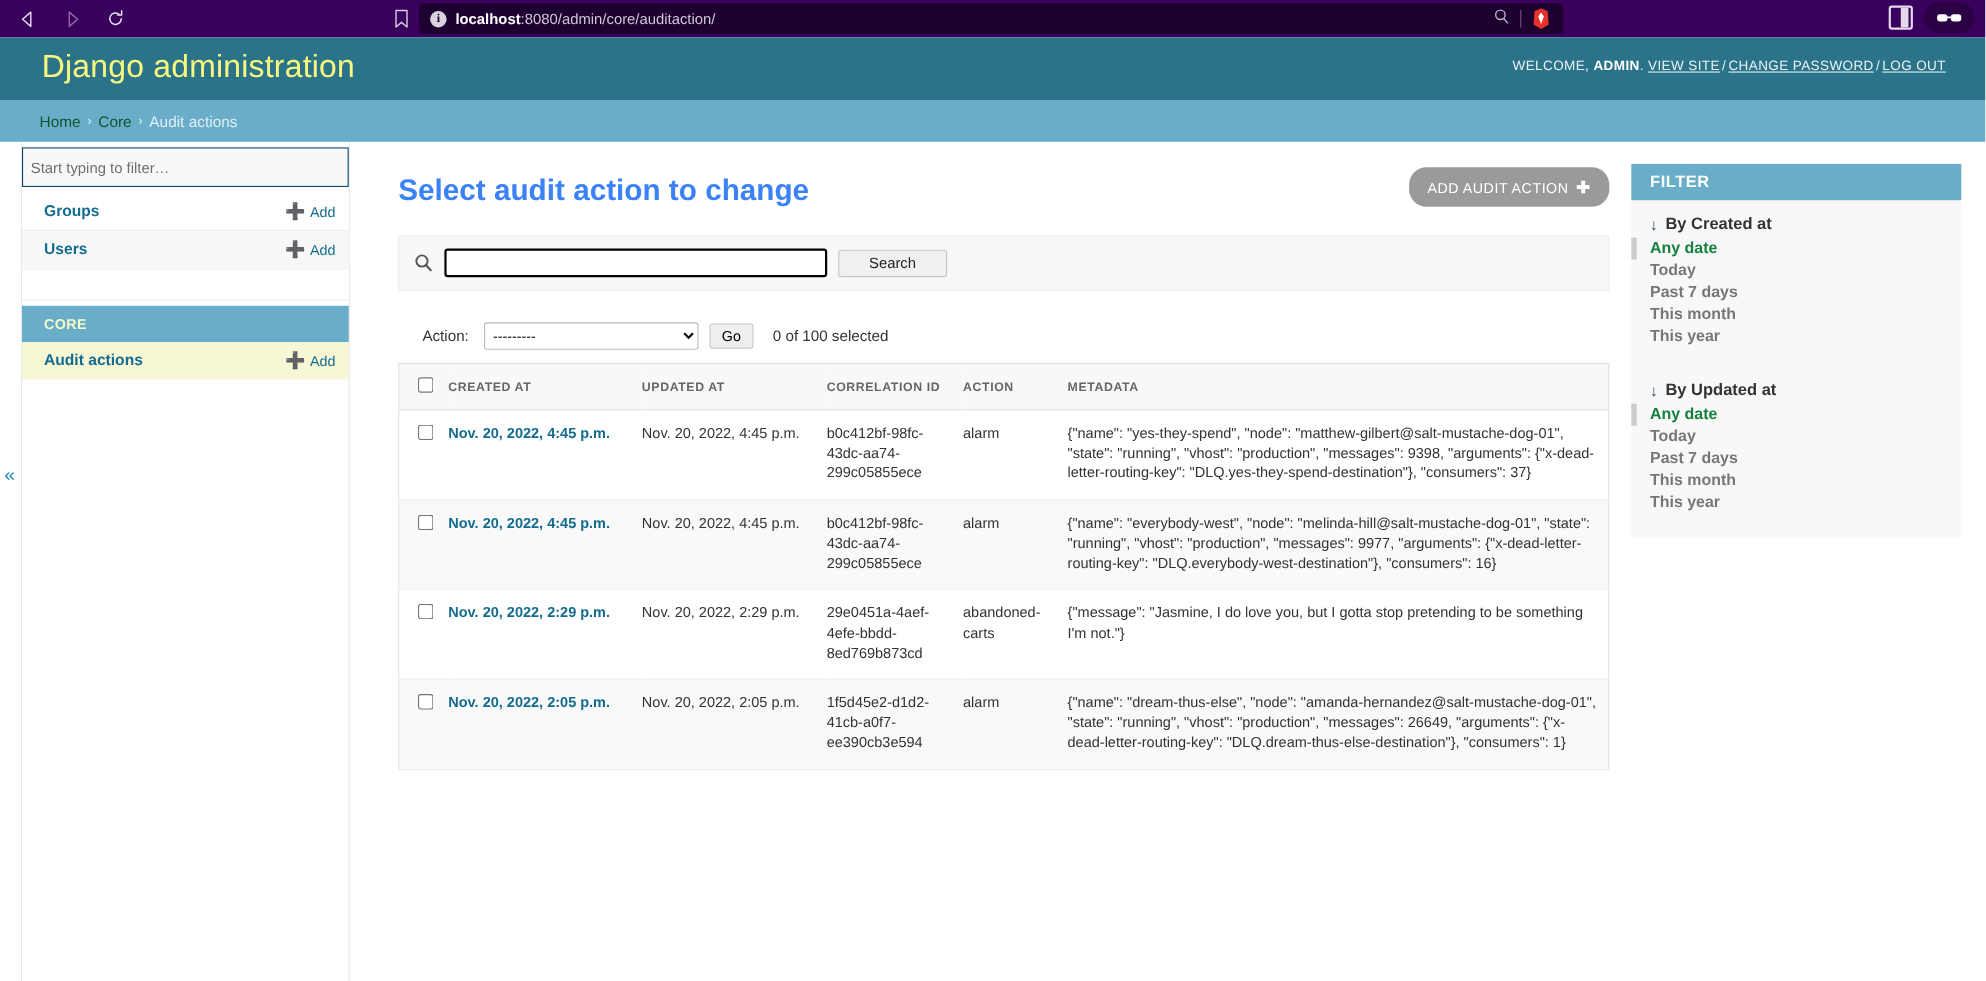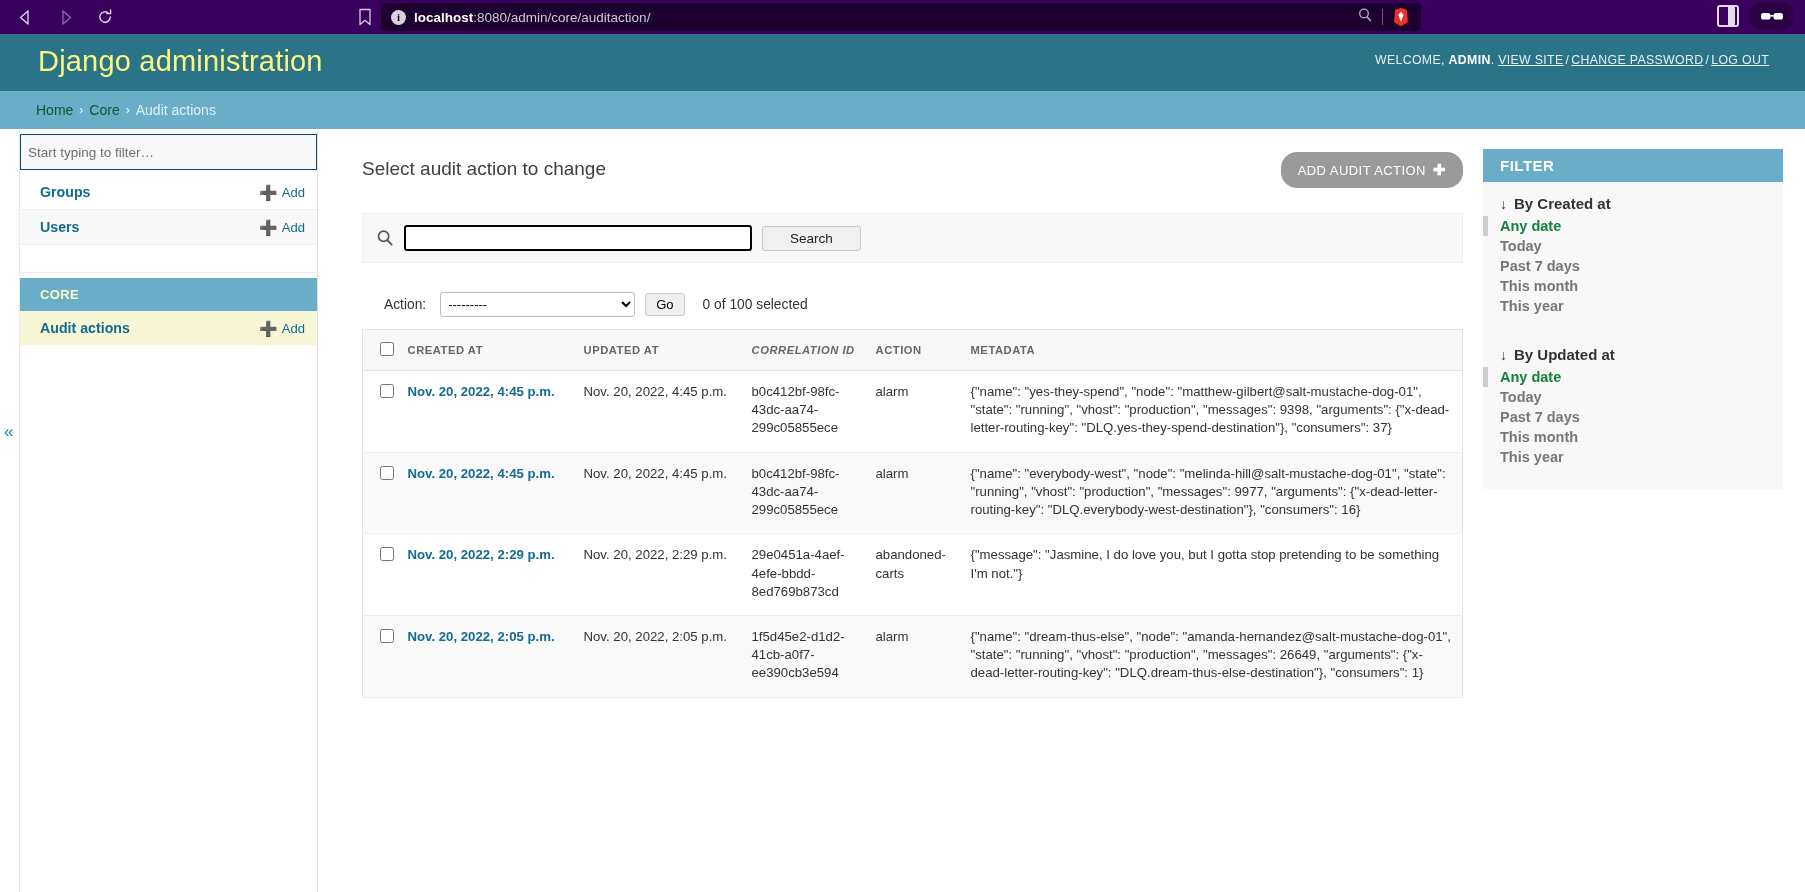"Select audit action to change" #page-title { color: #404040 -> #3b82f6; font-size: 19px -> 27px; font-weight: normal -> bold }
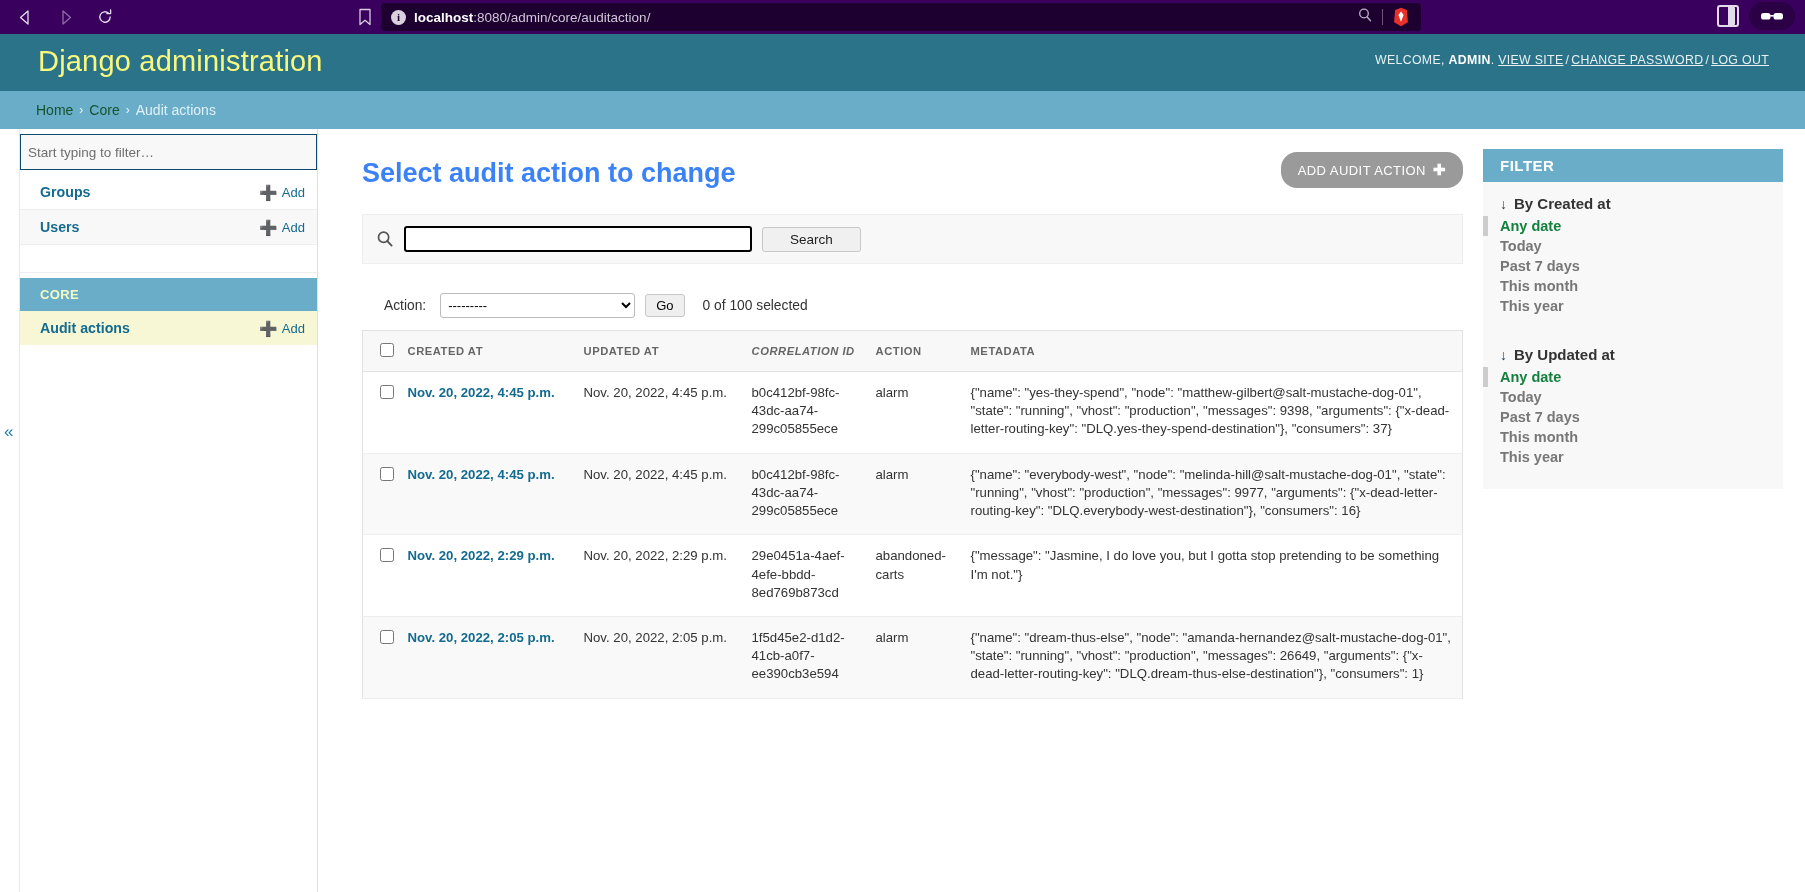"CORRELATION ID" th.c-corr { font-style: italic -> none }
